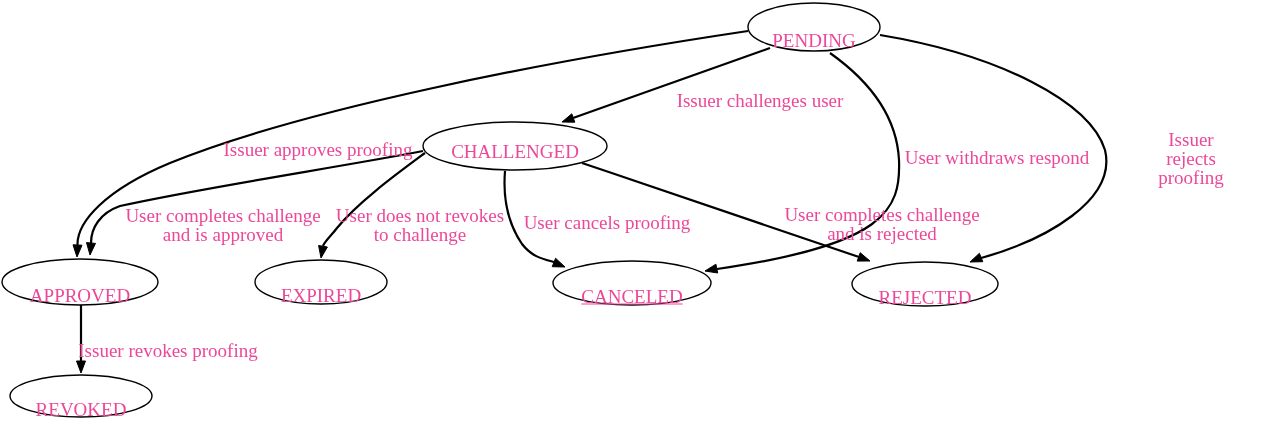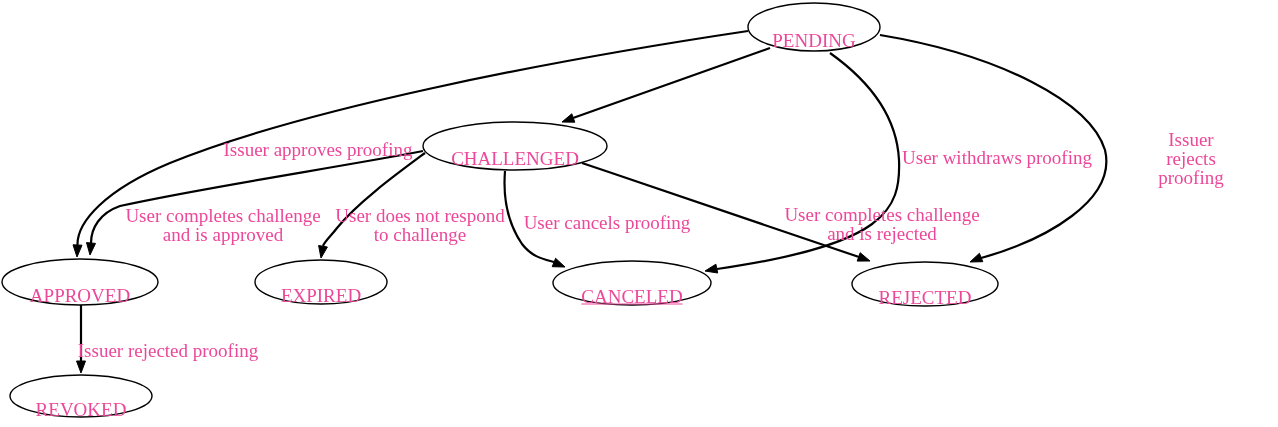"Issuer challenges user" div.edge-label { html: none -> <div>Issuer challenges user</div> }
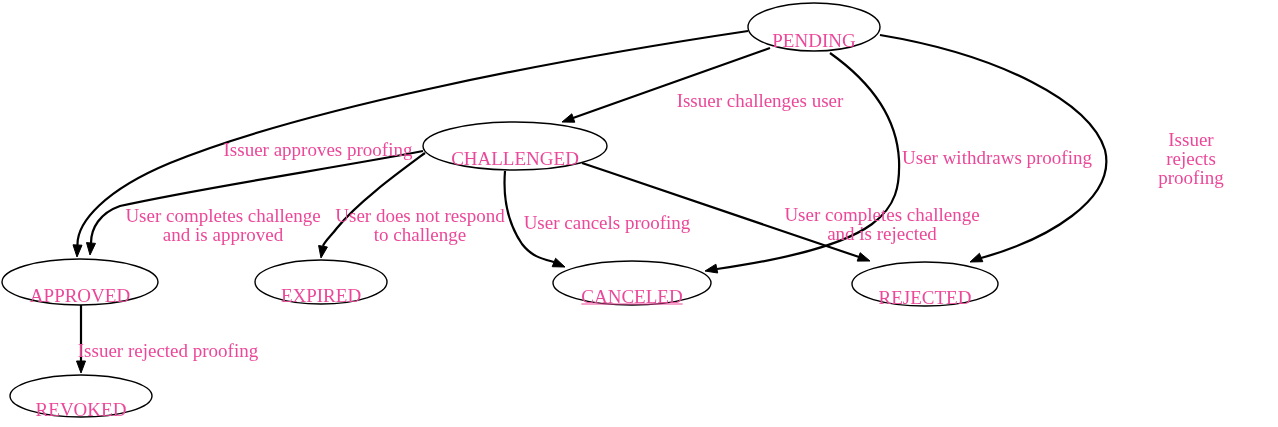"CHALLENGED" div.node-label { top: 145px -> 138px }
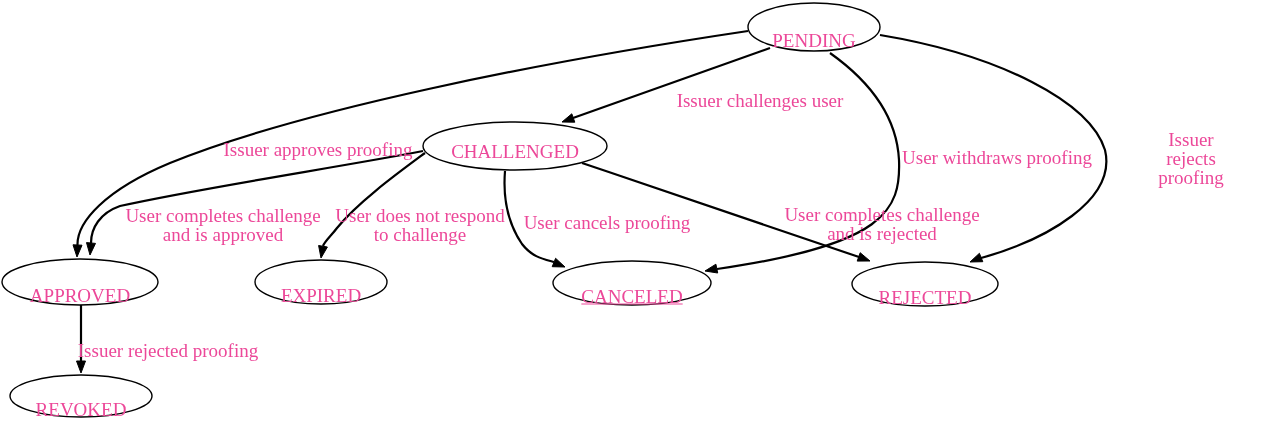"User withdraws proofing" div.edge-label { text: proofing -> respond }
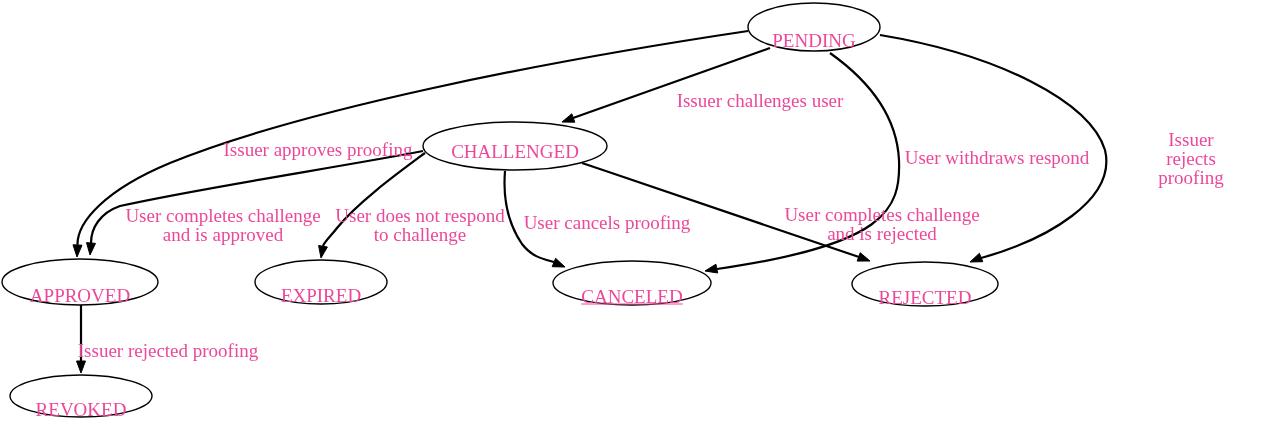"User does not respond" div.edge-label { text: respond -> revokes }
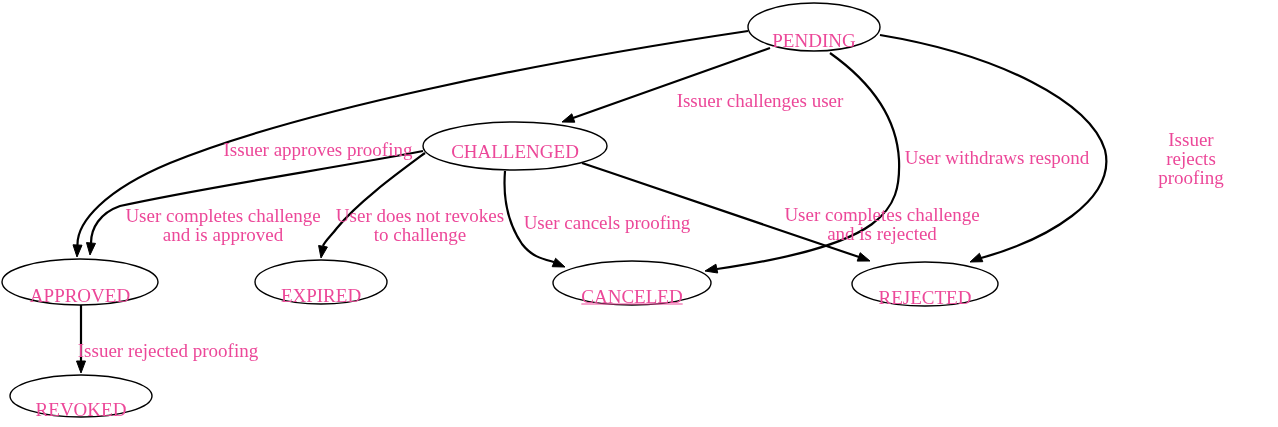"Issuer rejected proofing" div.edge-label { text: rejected -> revokes }
